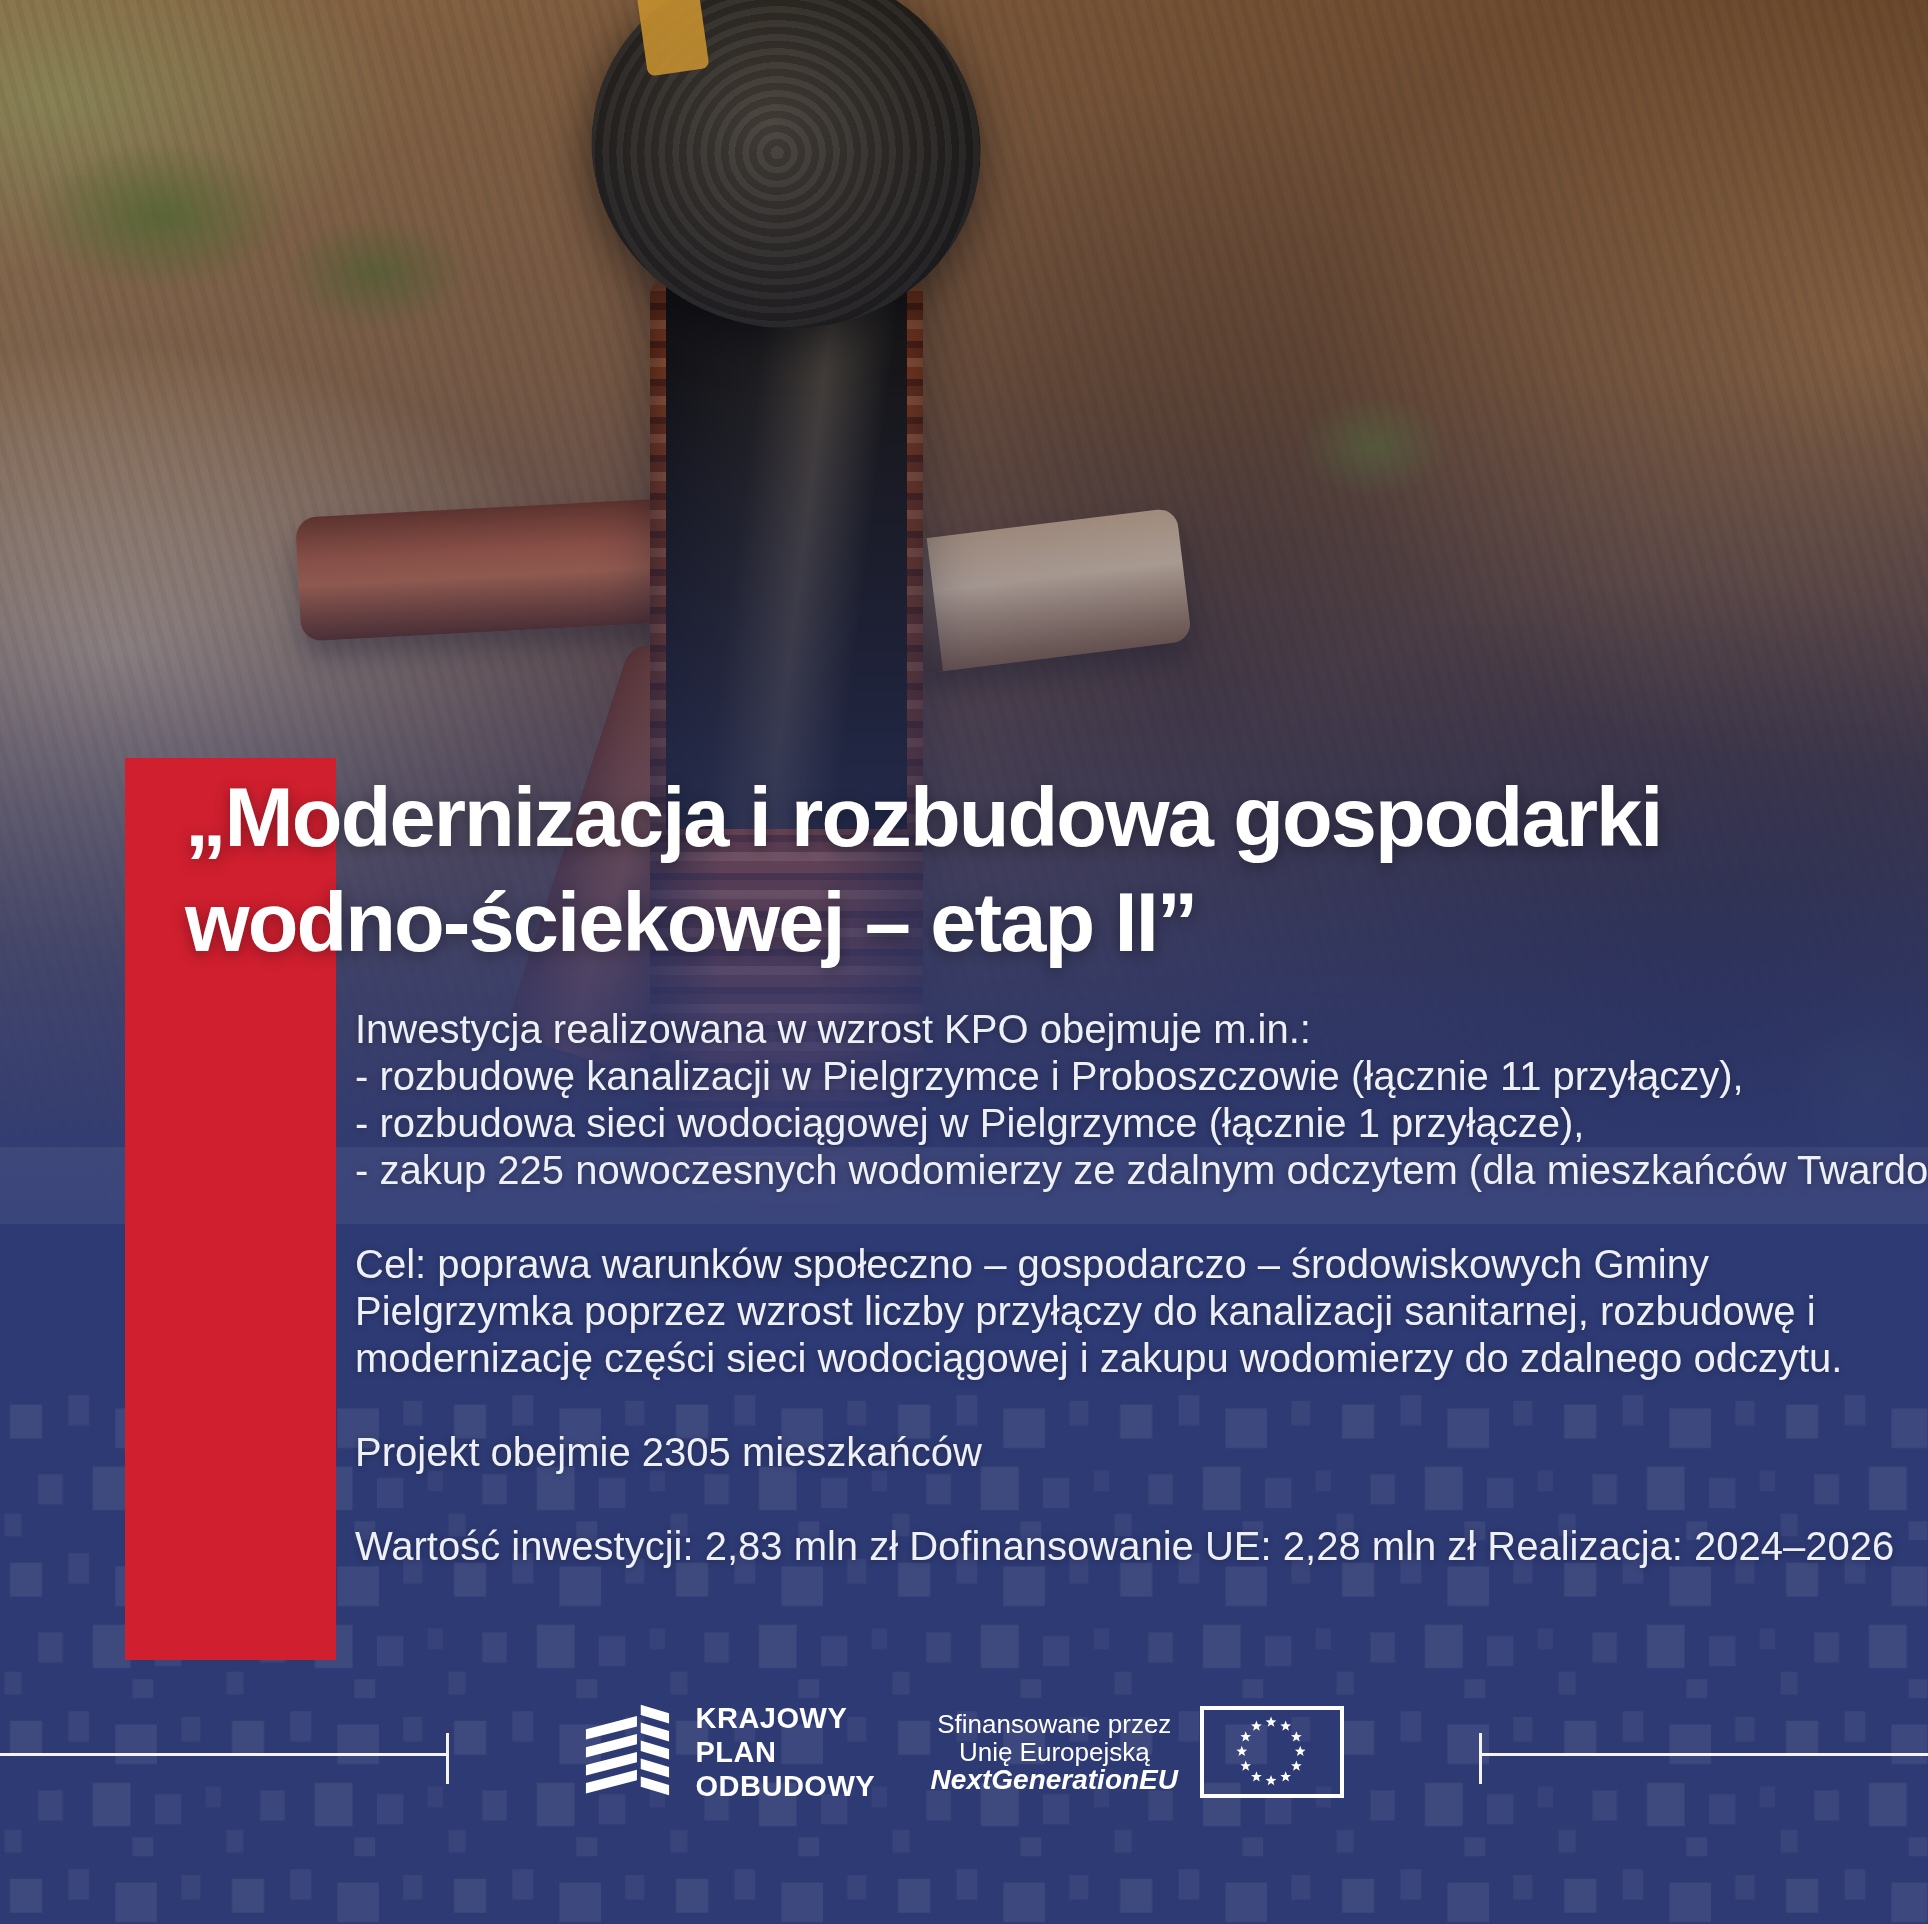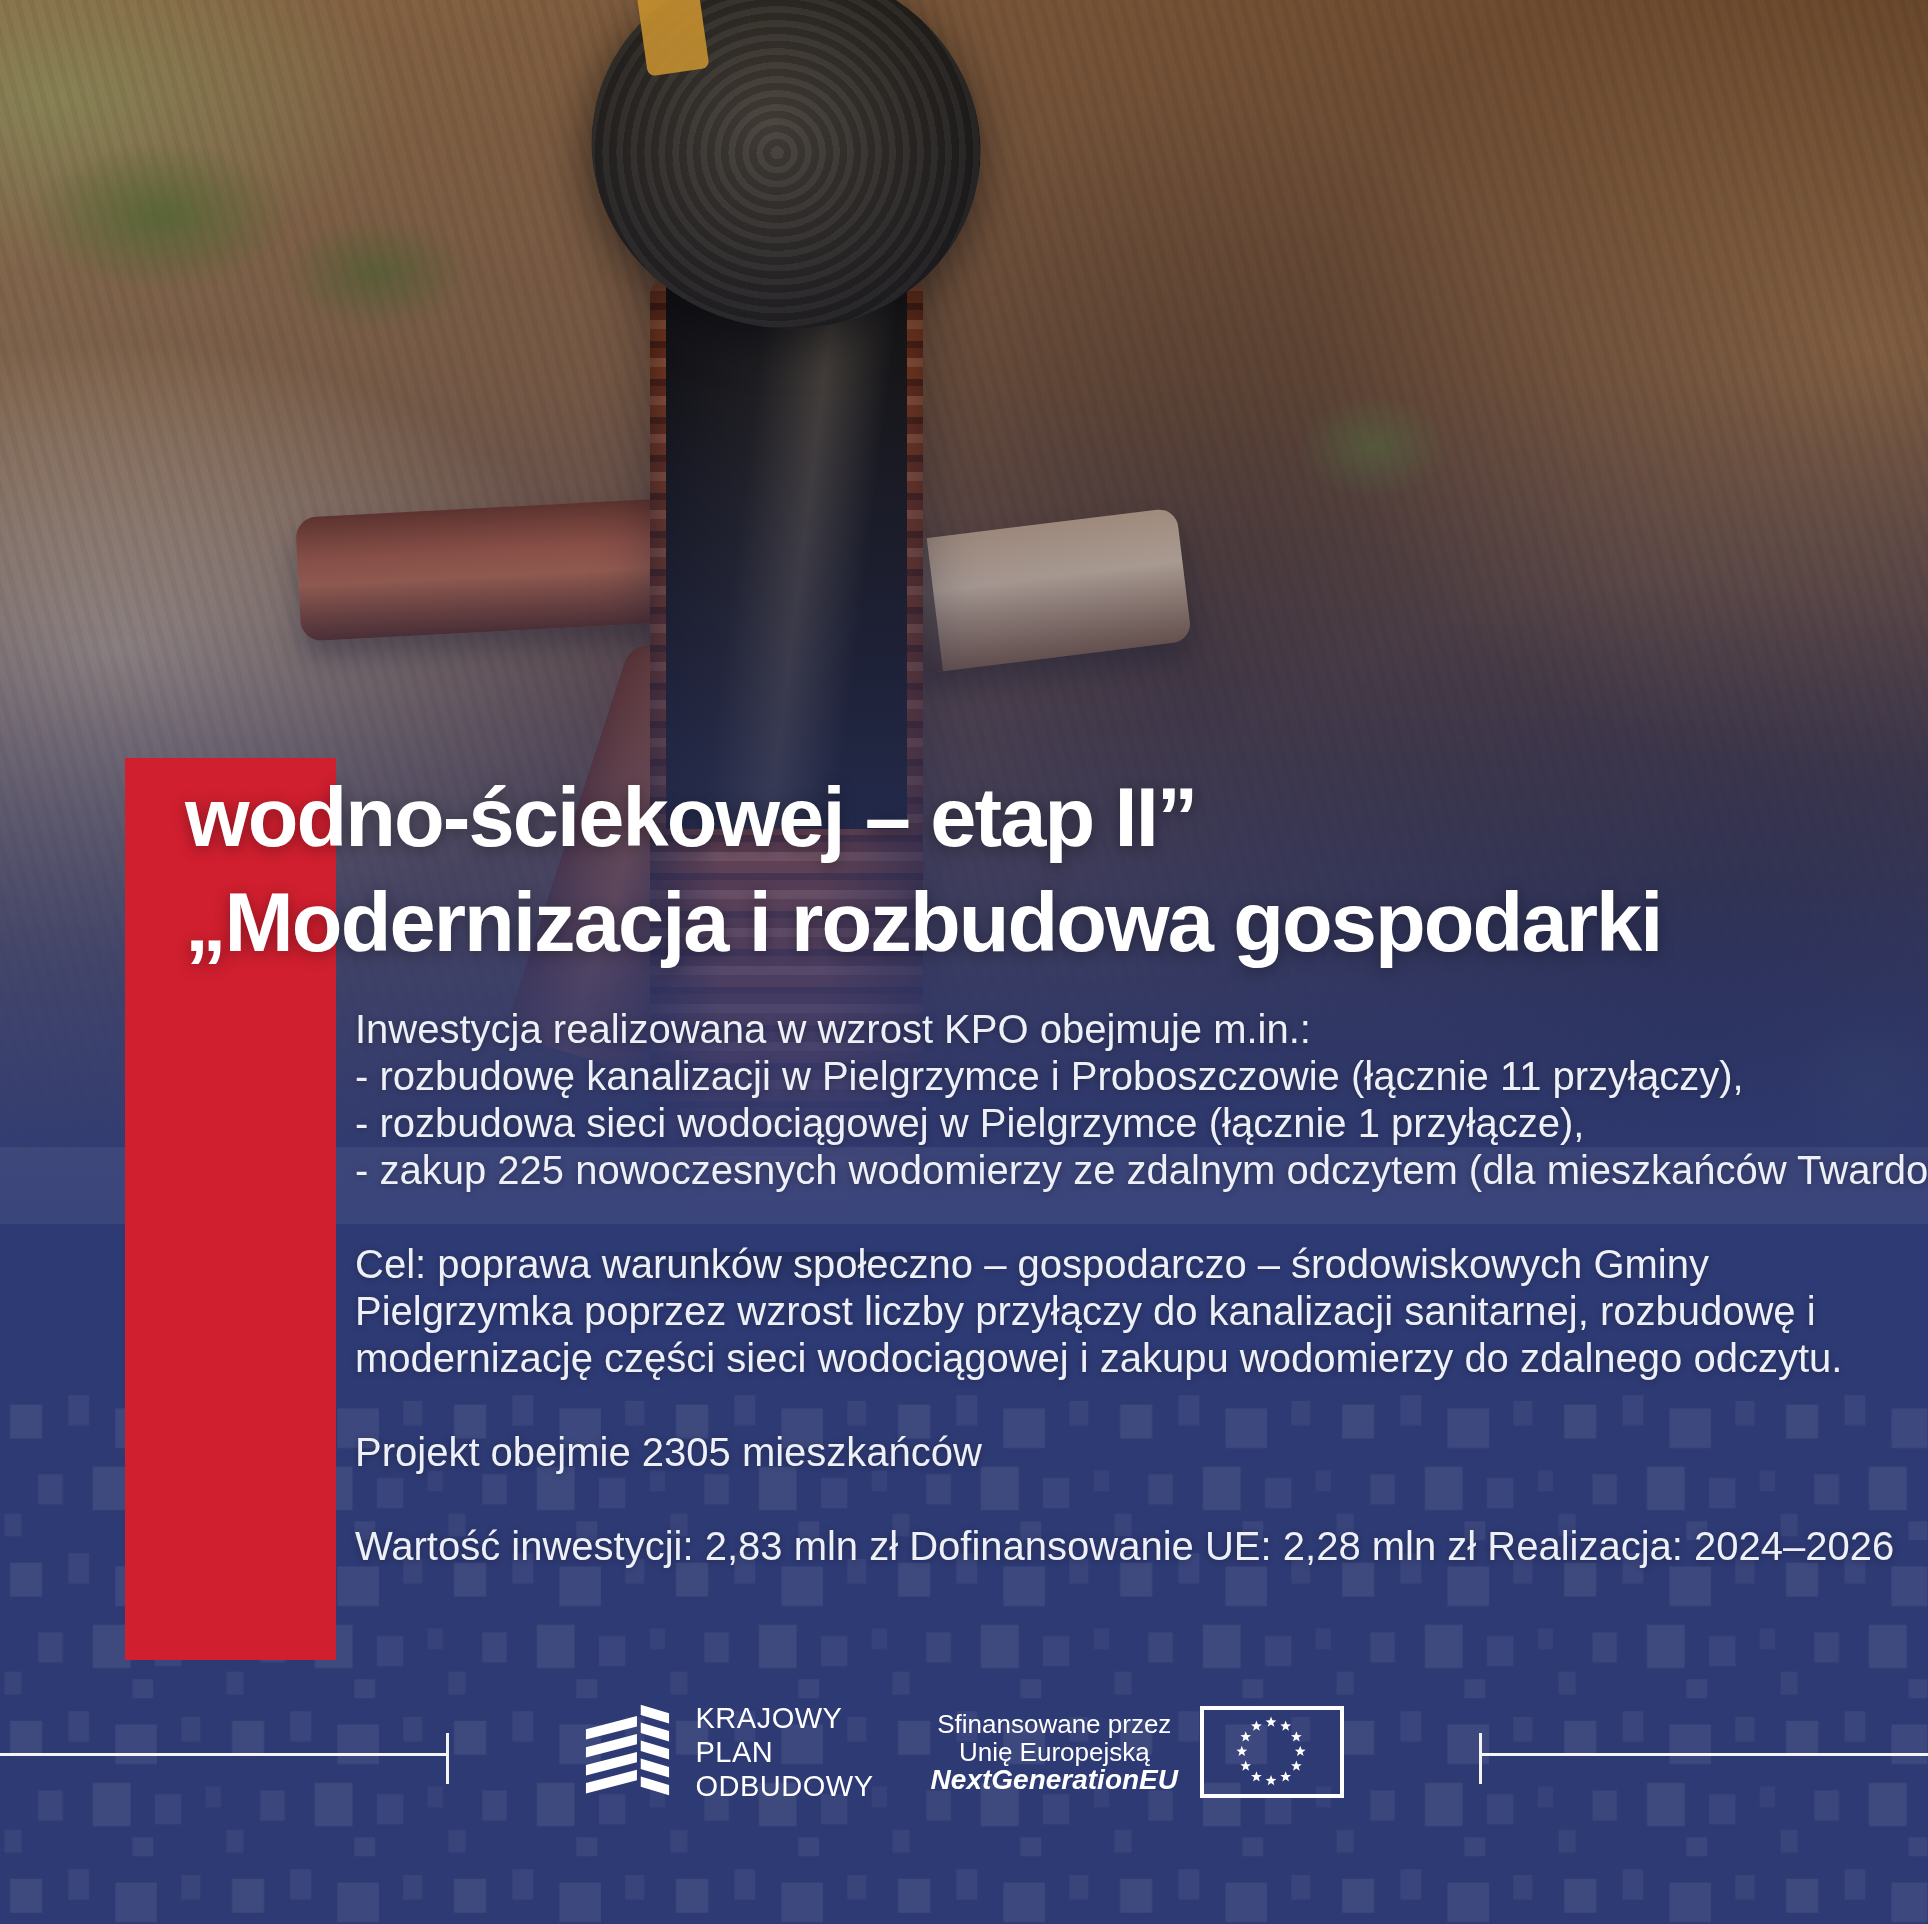"wodno-ściekowej – etap II”" span { order: before "„Modernizacja i rozbudowa gospodarki" -> after "„Modernizacja i rozbudowa gospodarki" }
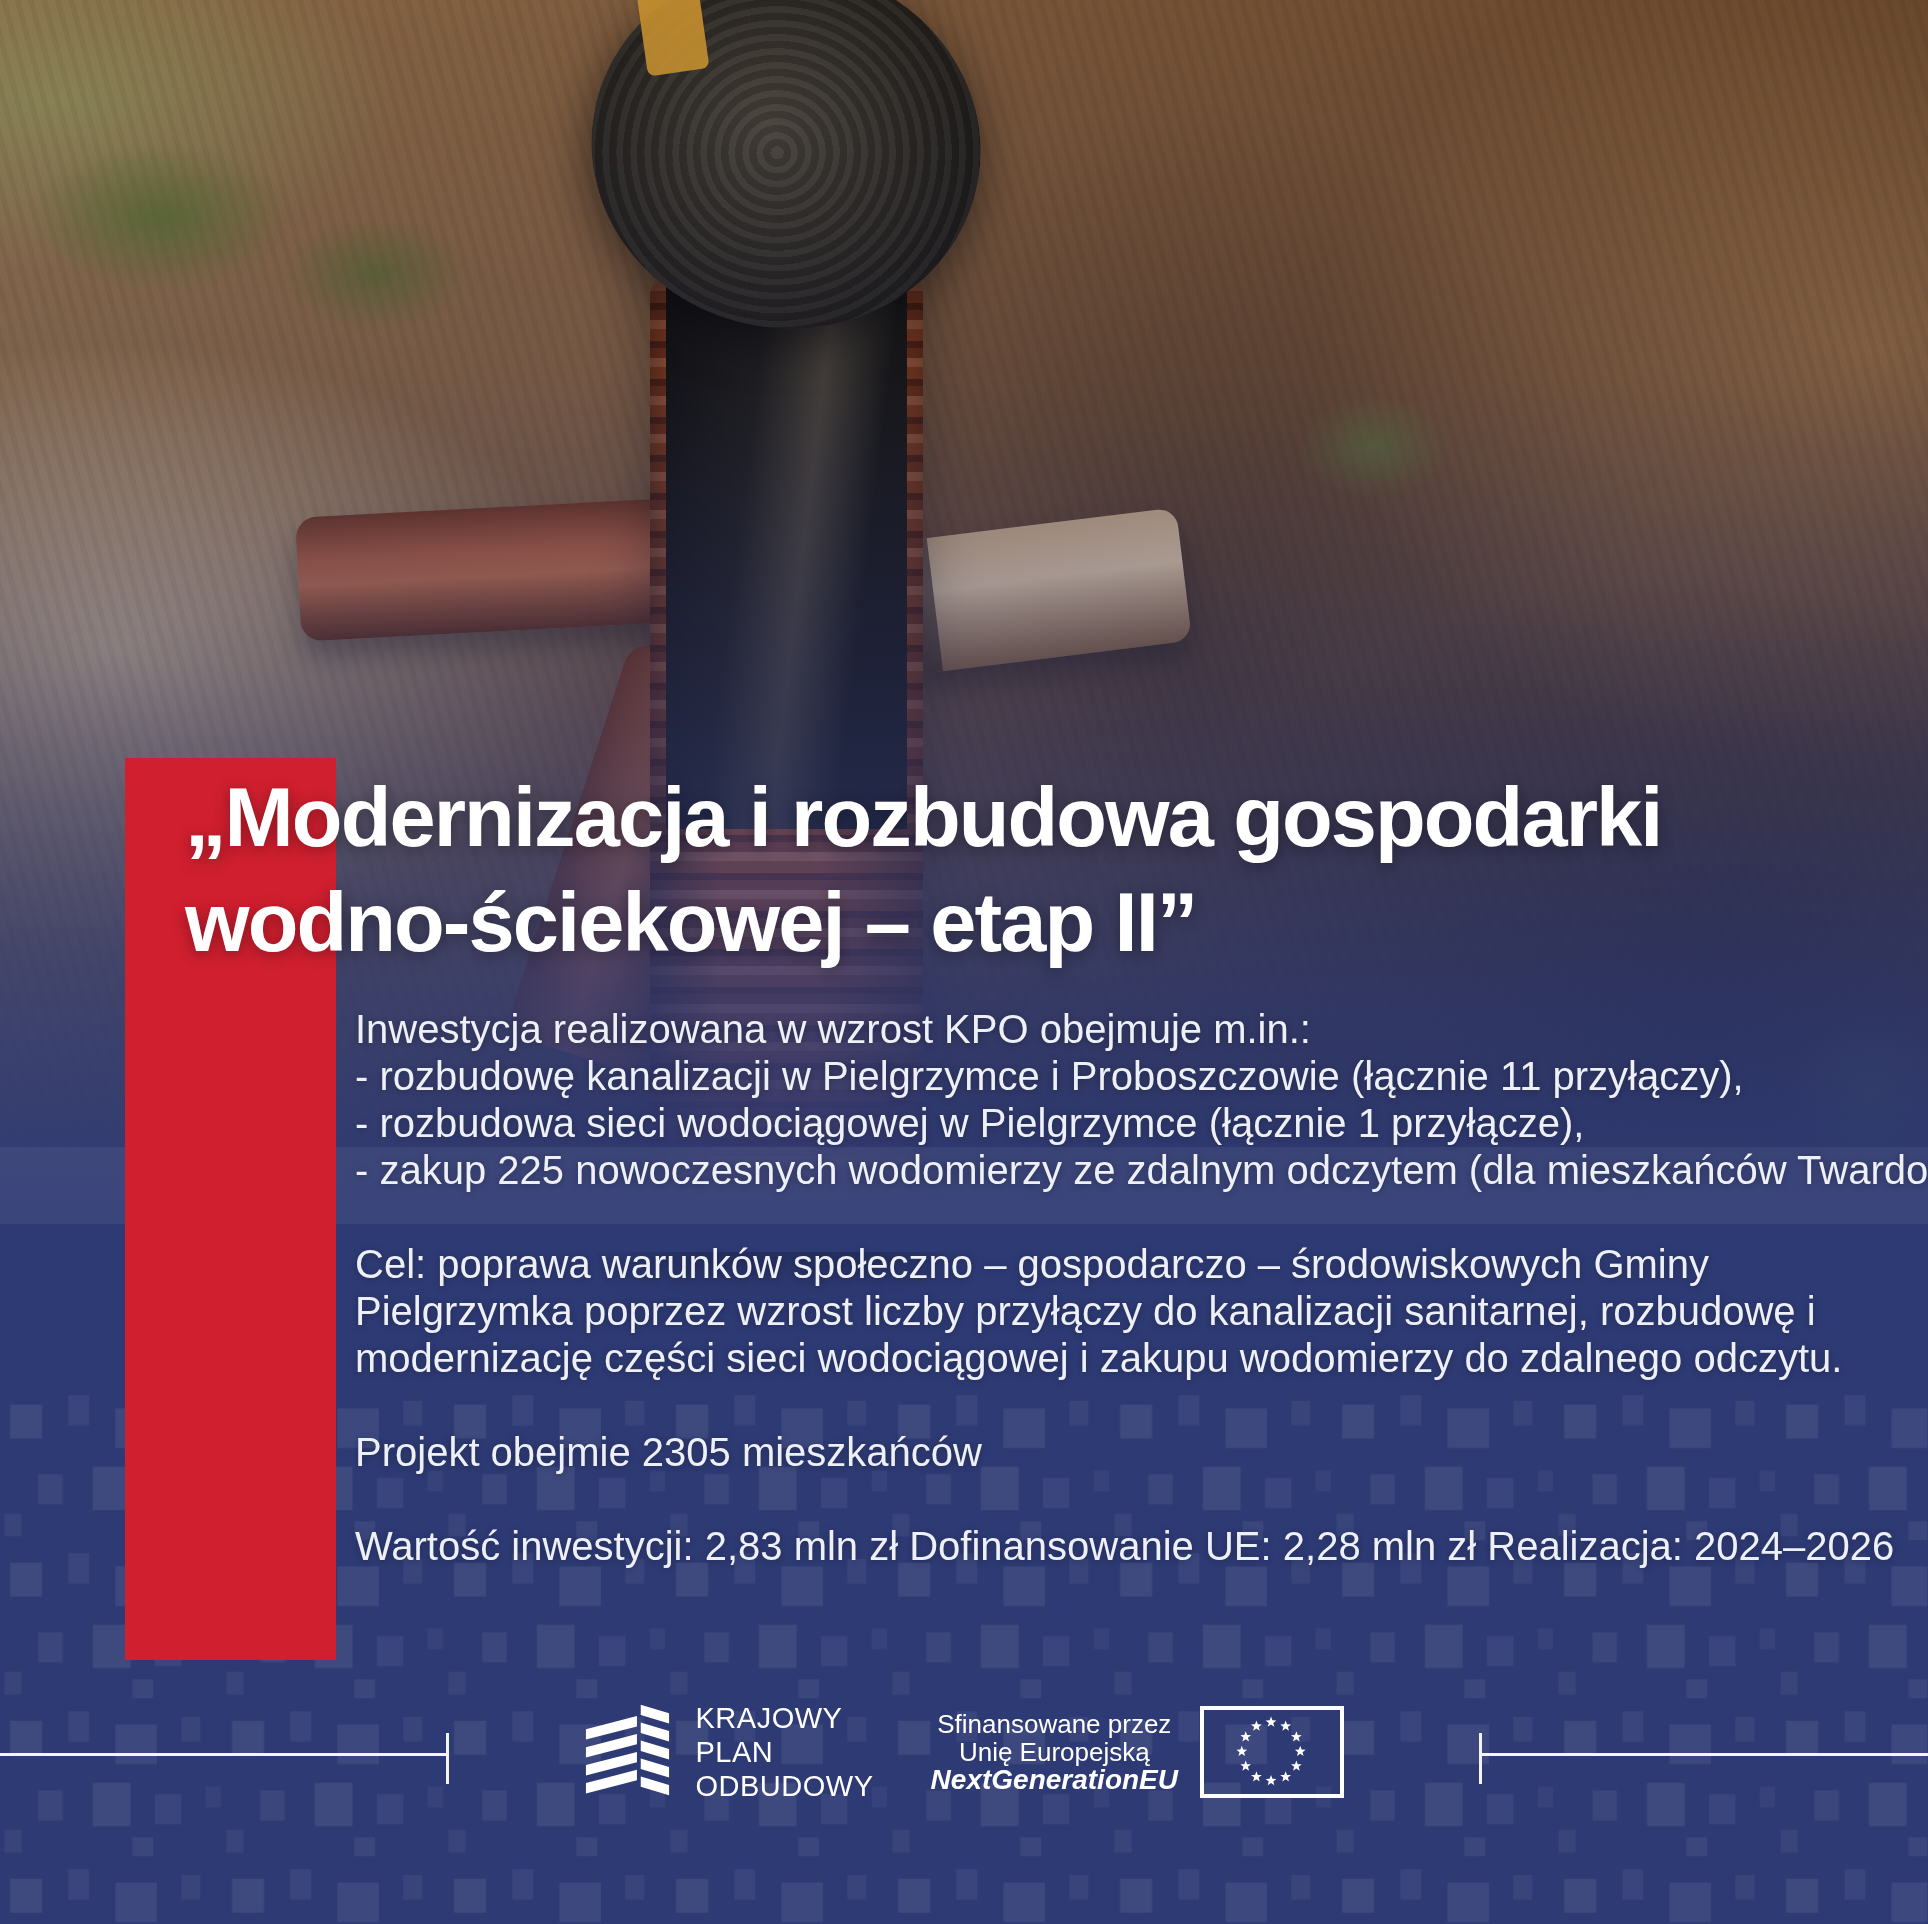"KRAJOWY" .kpo-text { font-weight: normal -> bold }
